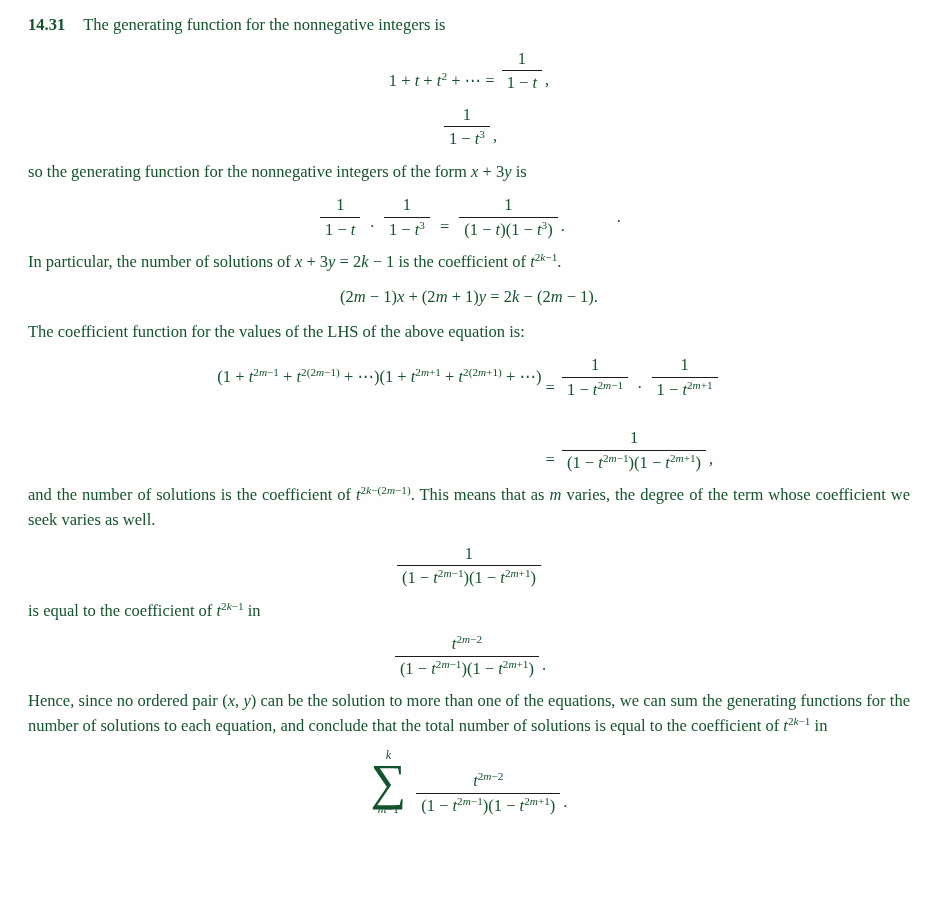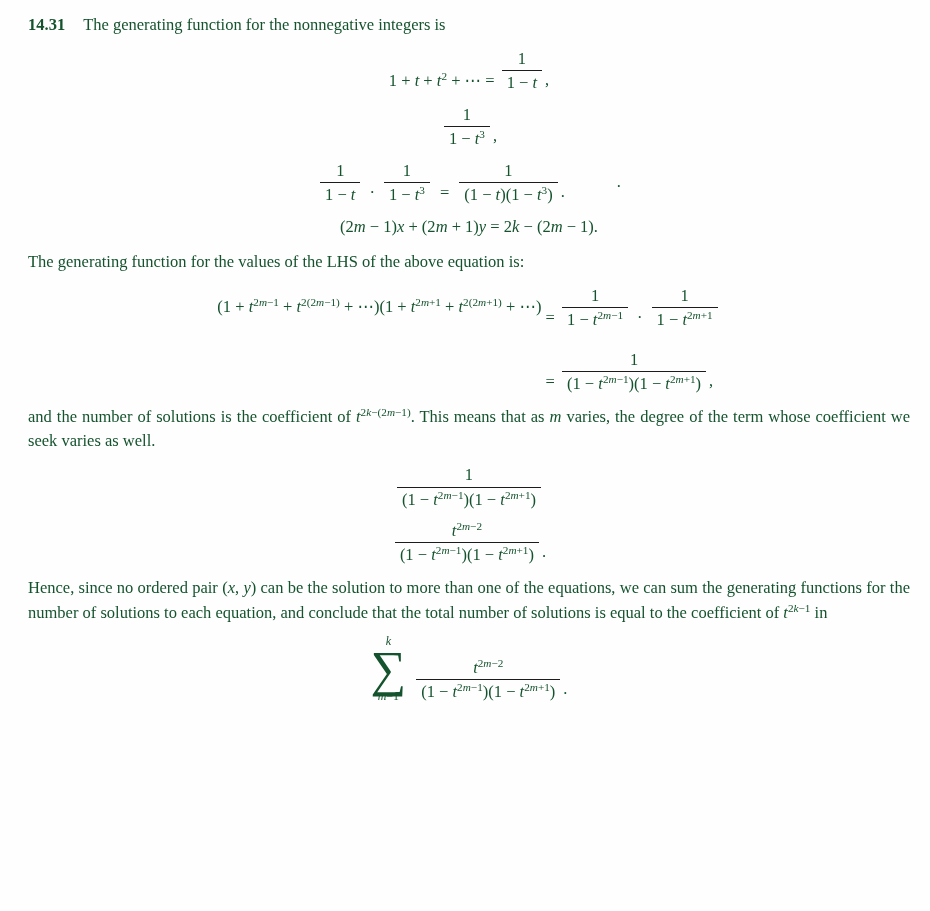"so the generating function for" p.para { html: none -> <p>so the generating function for the nonnegative integers of the form <i>x</i> + 3<i>y</i> is</p> }
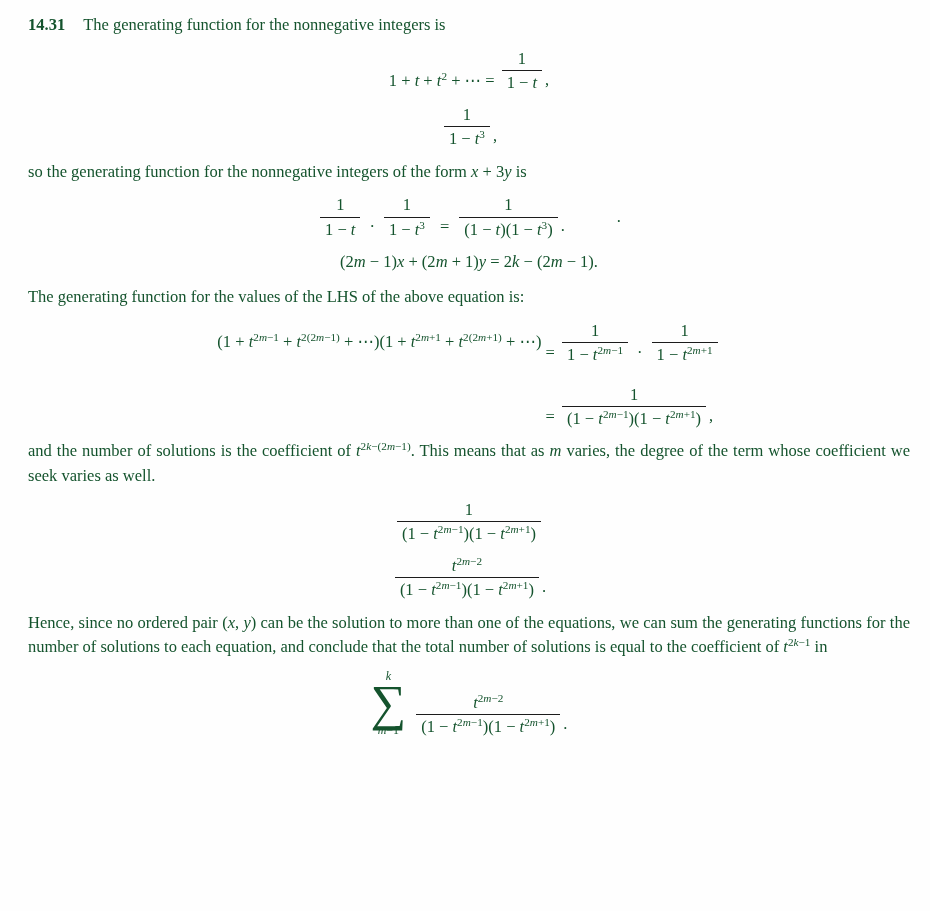"In particular, the number of" p.para { html: none -> <p>In particular, the number of solutions of <i>x</i> + 3<i>y</i> = 2<i>k</i> − 1 is the coefficient of <i>t</i><sup>2<i>k</i>−1</sup>.</p> }
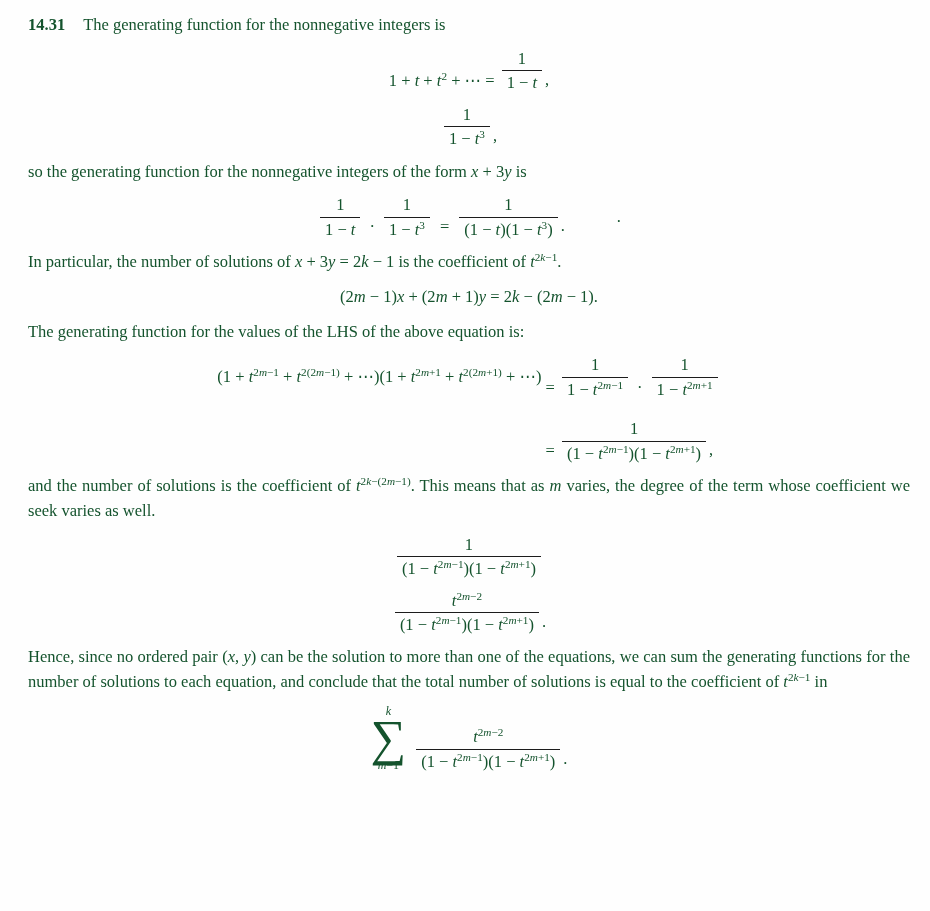"The generating function for the values" p.para { text: generating -> coefficient }
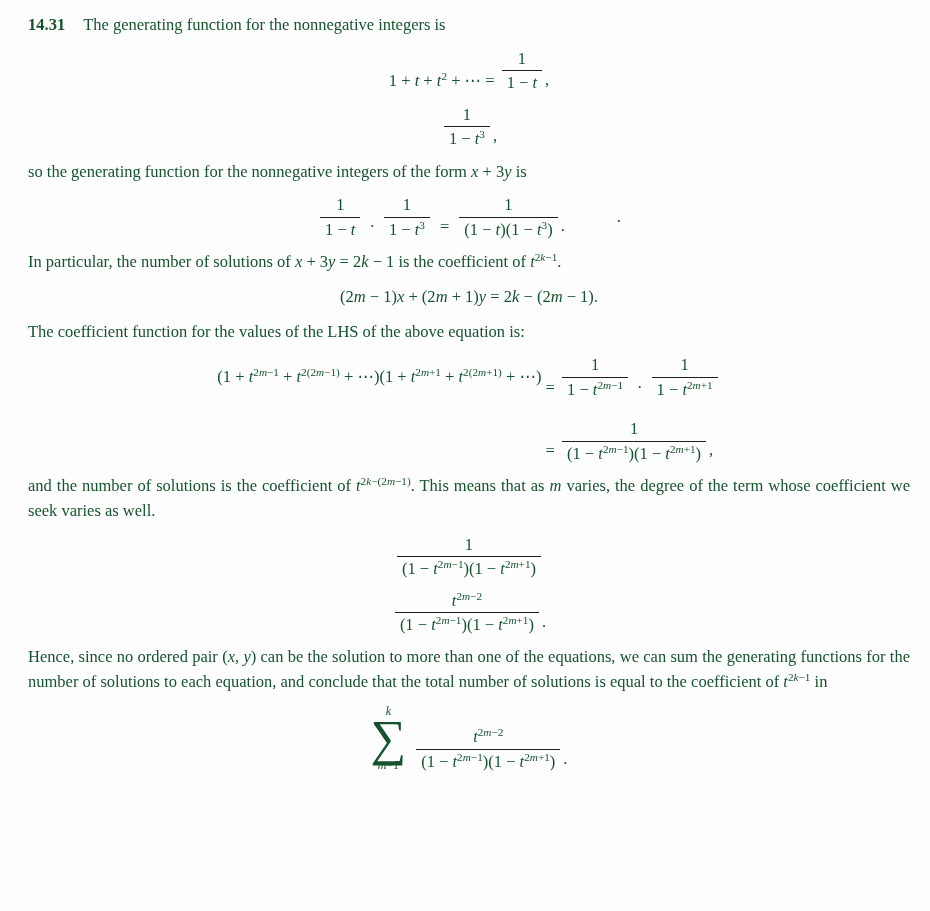"(1 + t2m−1 + t2(2m−1)" .eqalign { row-gap: 18px -> 27px }
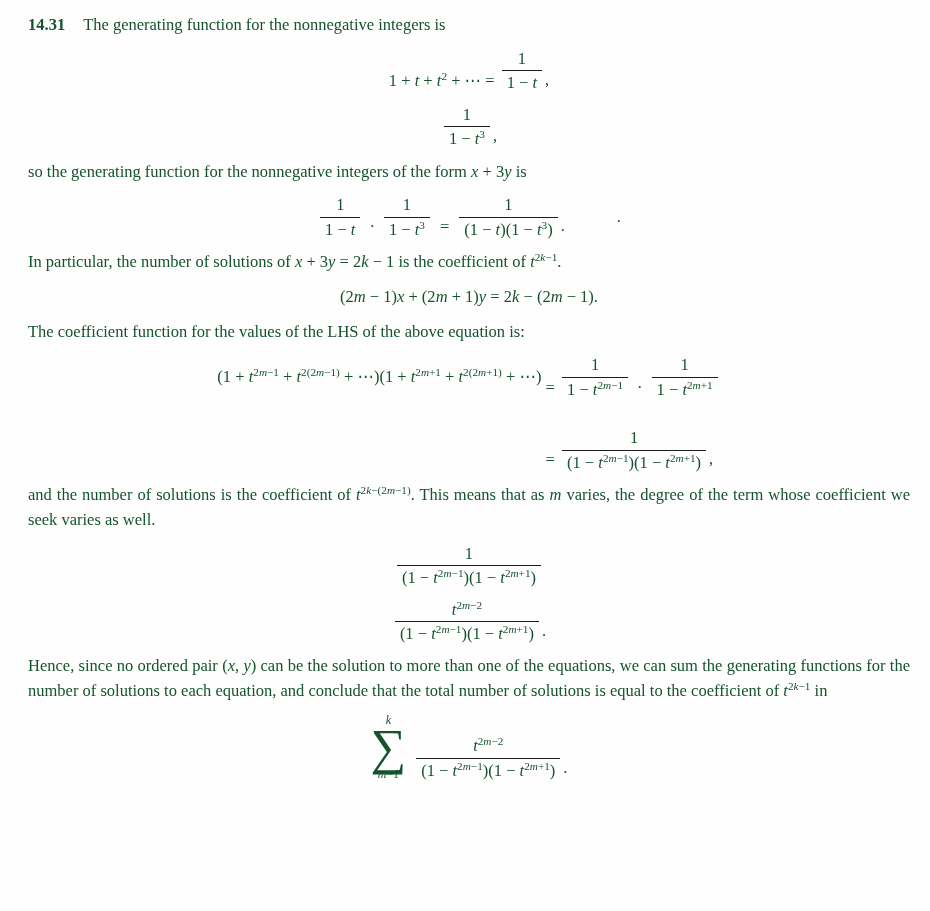"is equal to the coefficient" p.para { html: none -> <p>is equal to the coefficient of <i>t</i><sup>2<i>k</i>−1</sup> in</p> }
